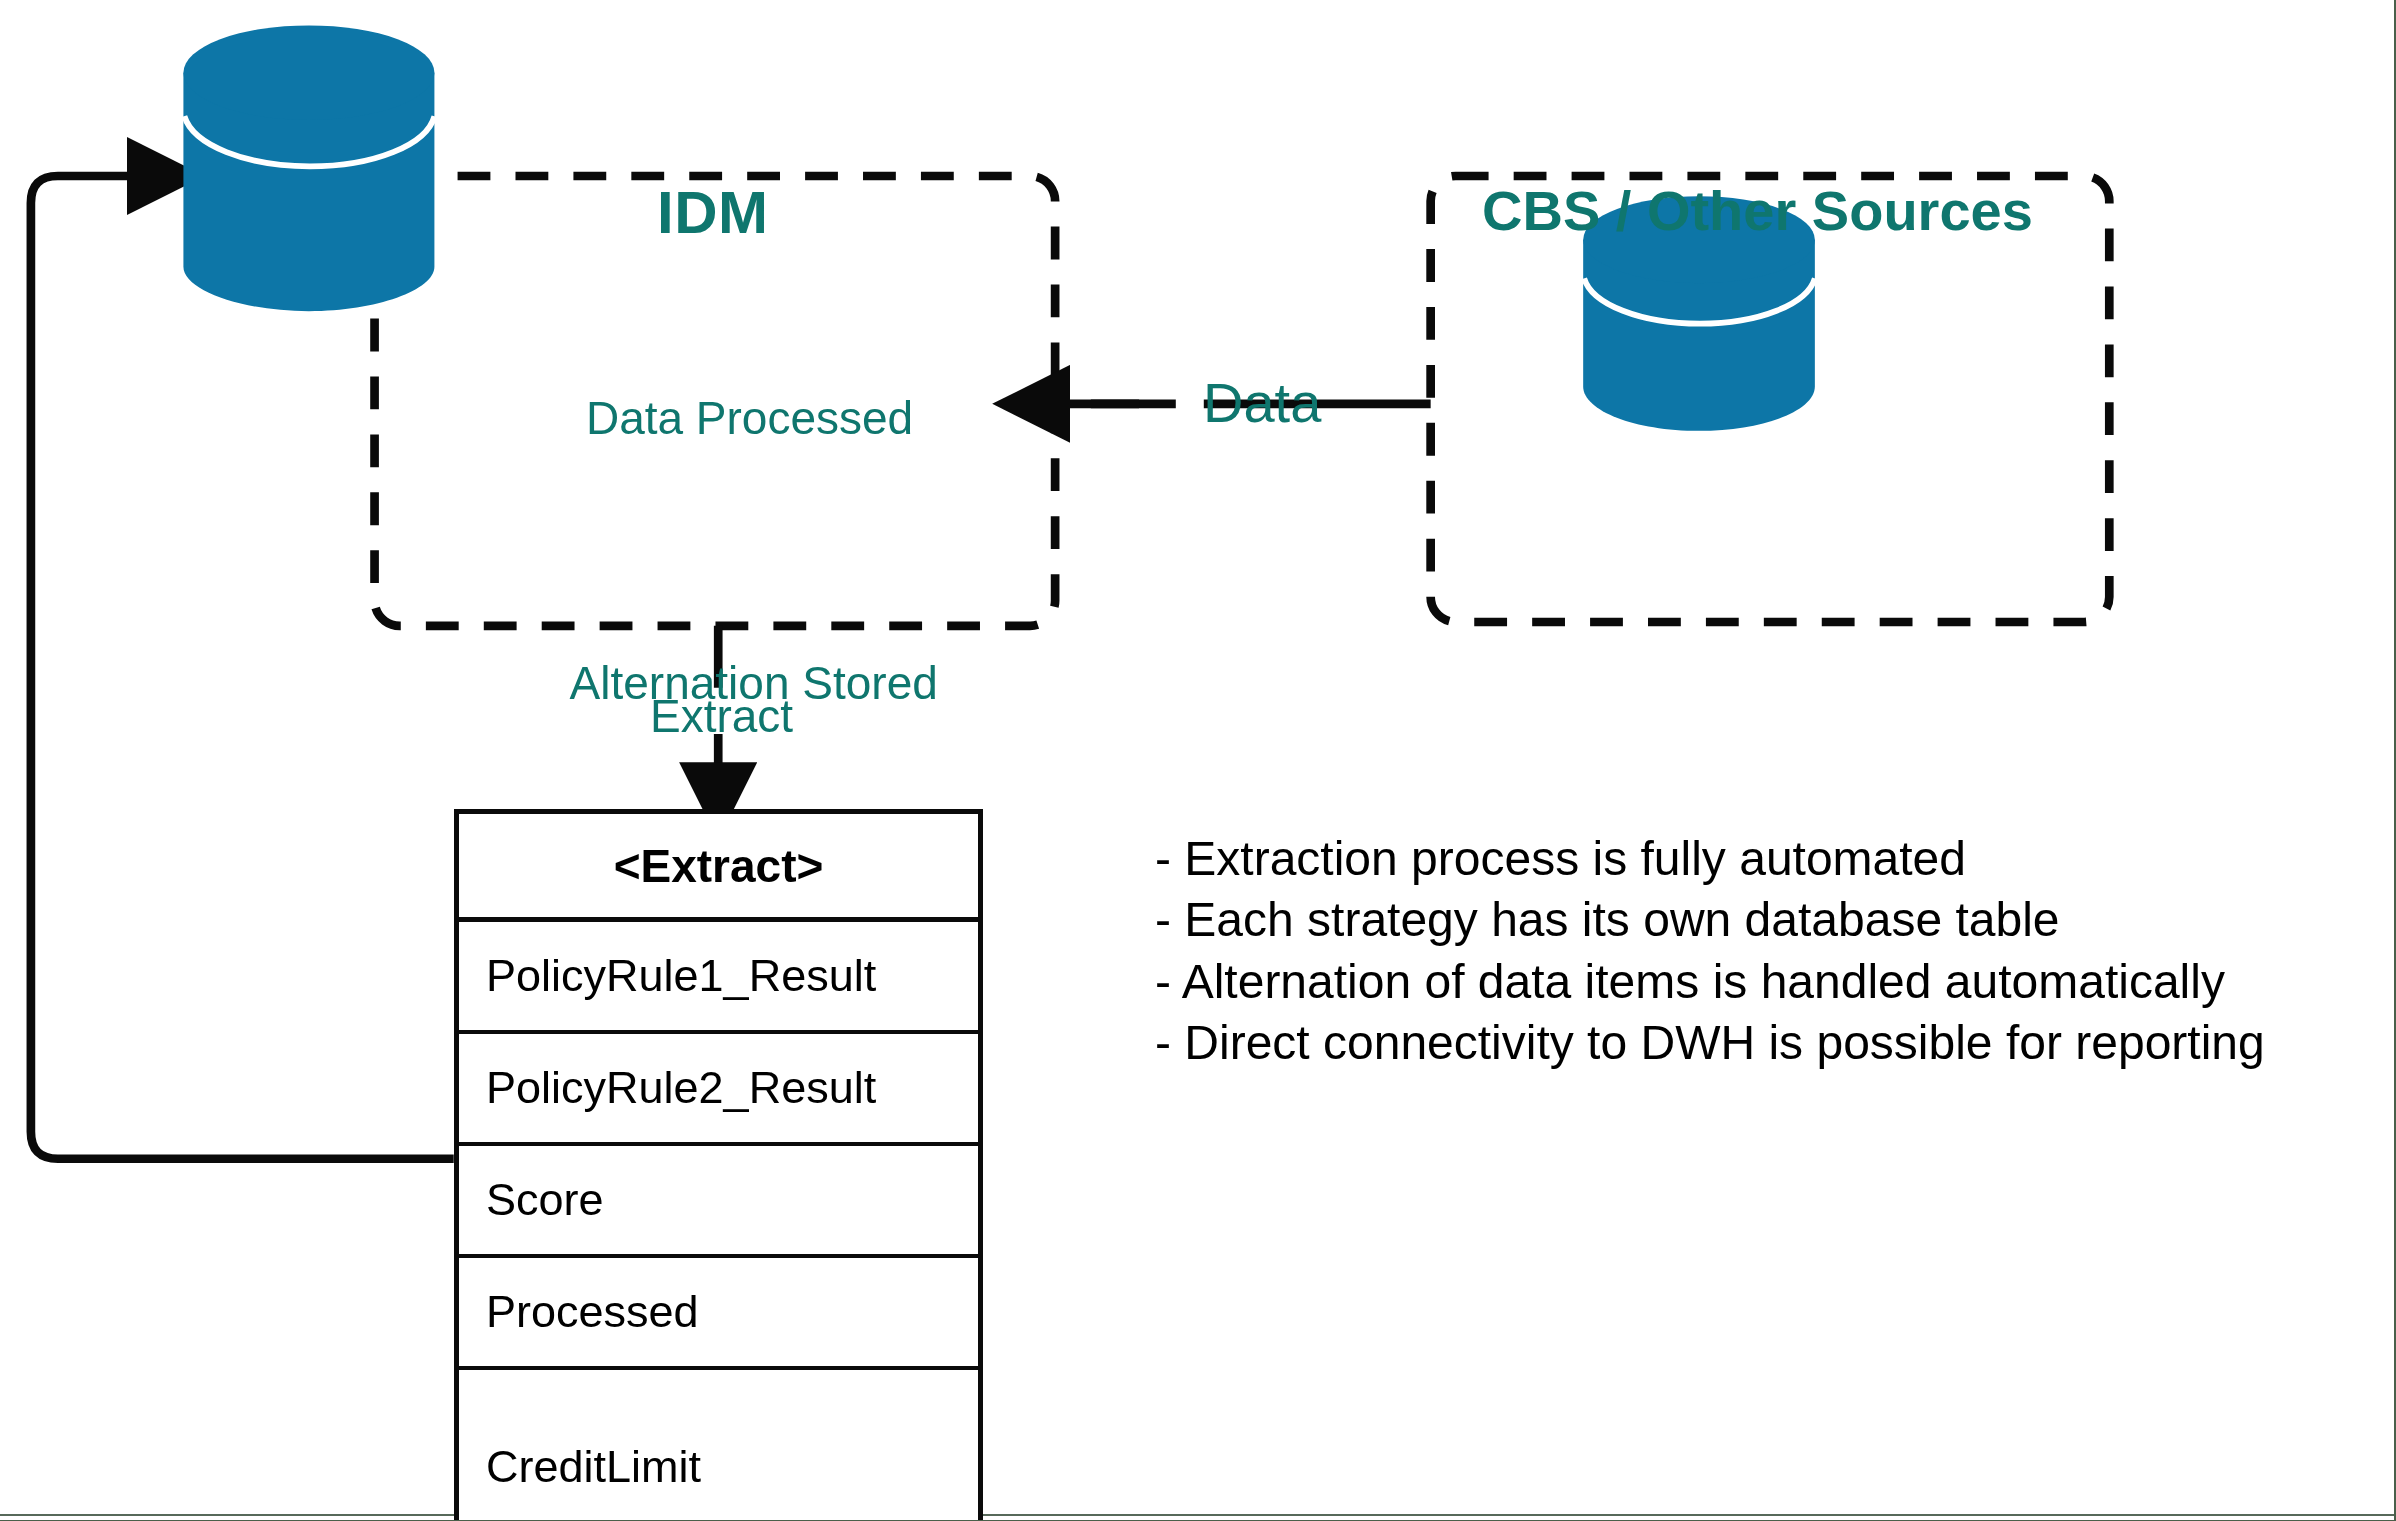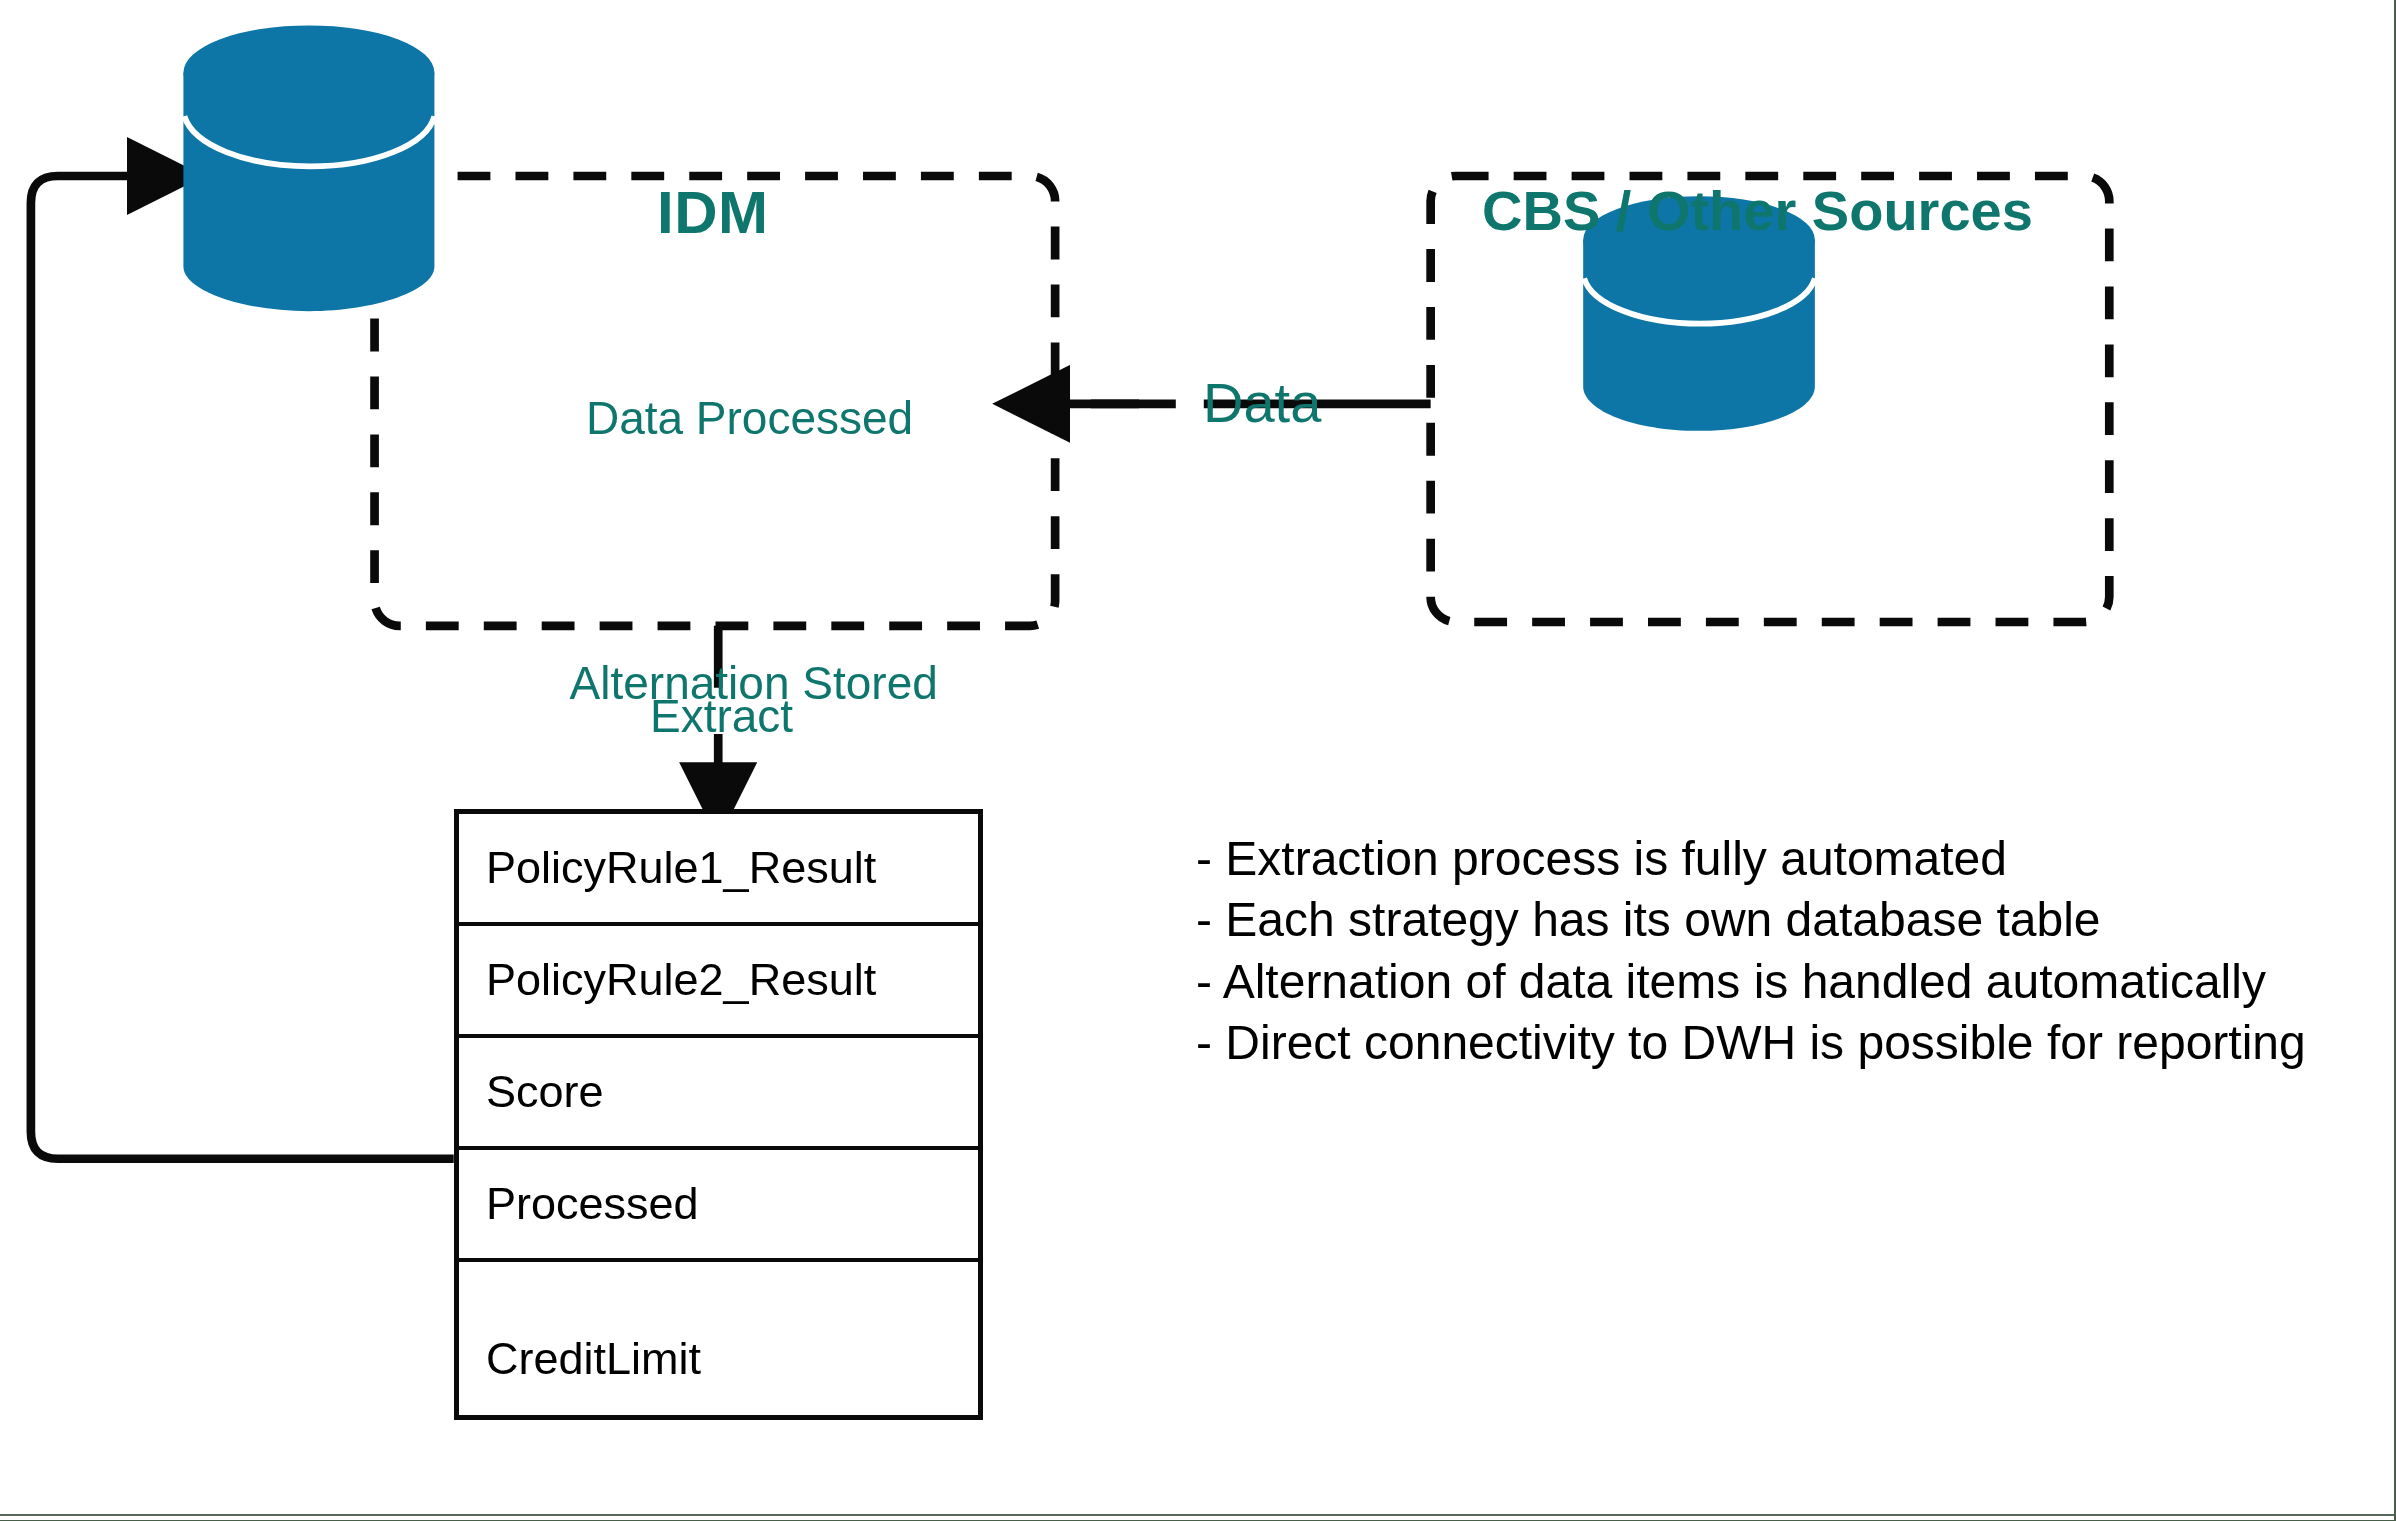"<Extract>" div.tbl-header { html: none -> <div>&lt;Extract&gt;</div> }
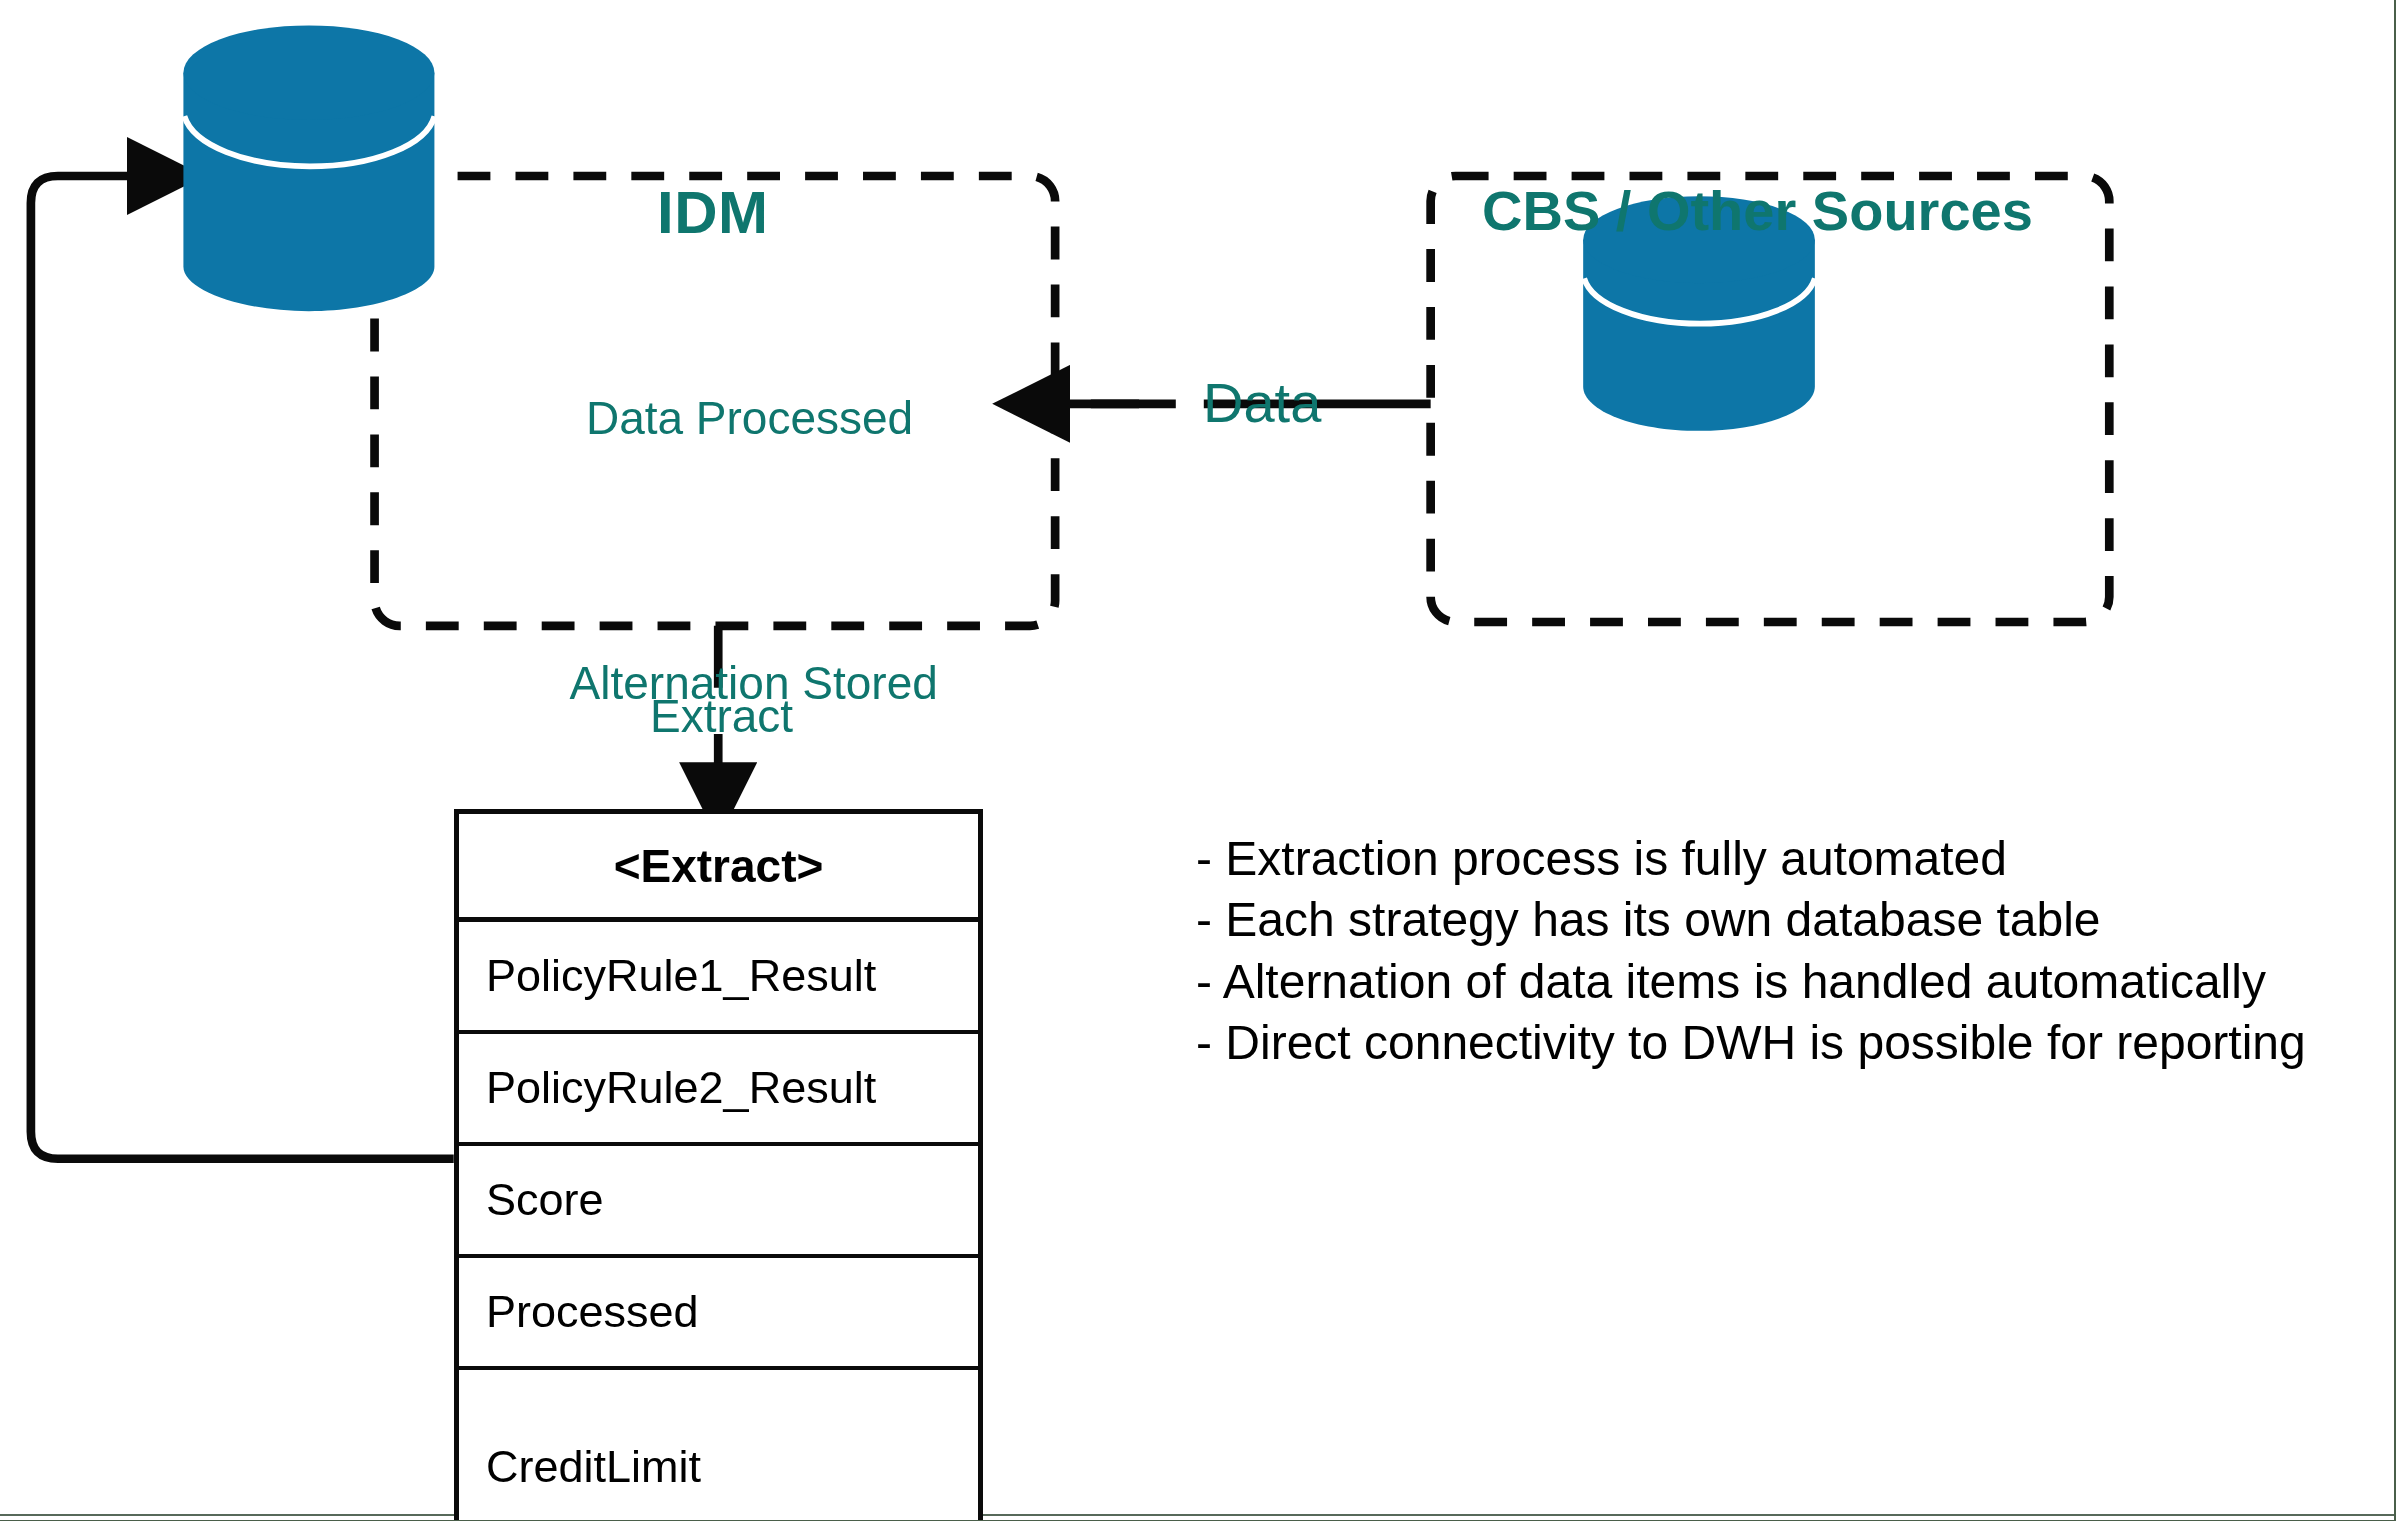"- Extraction process is fully" .note-line { margin-left: 41px -> none }
